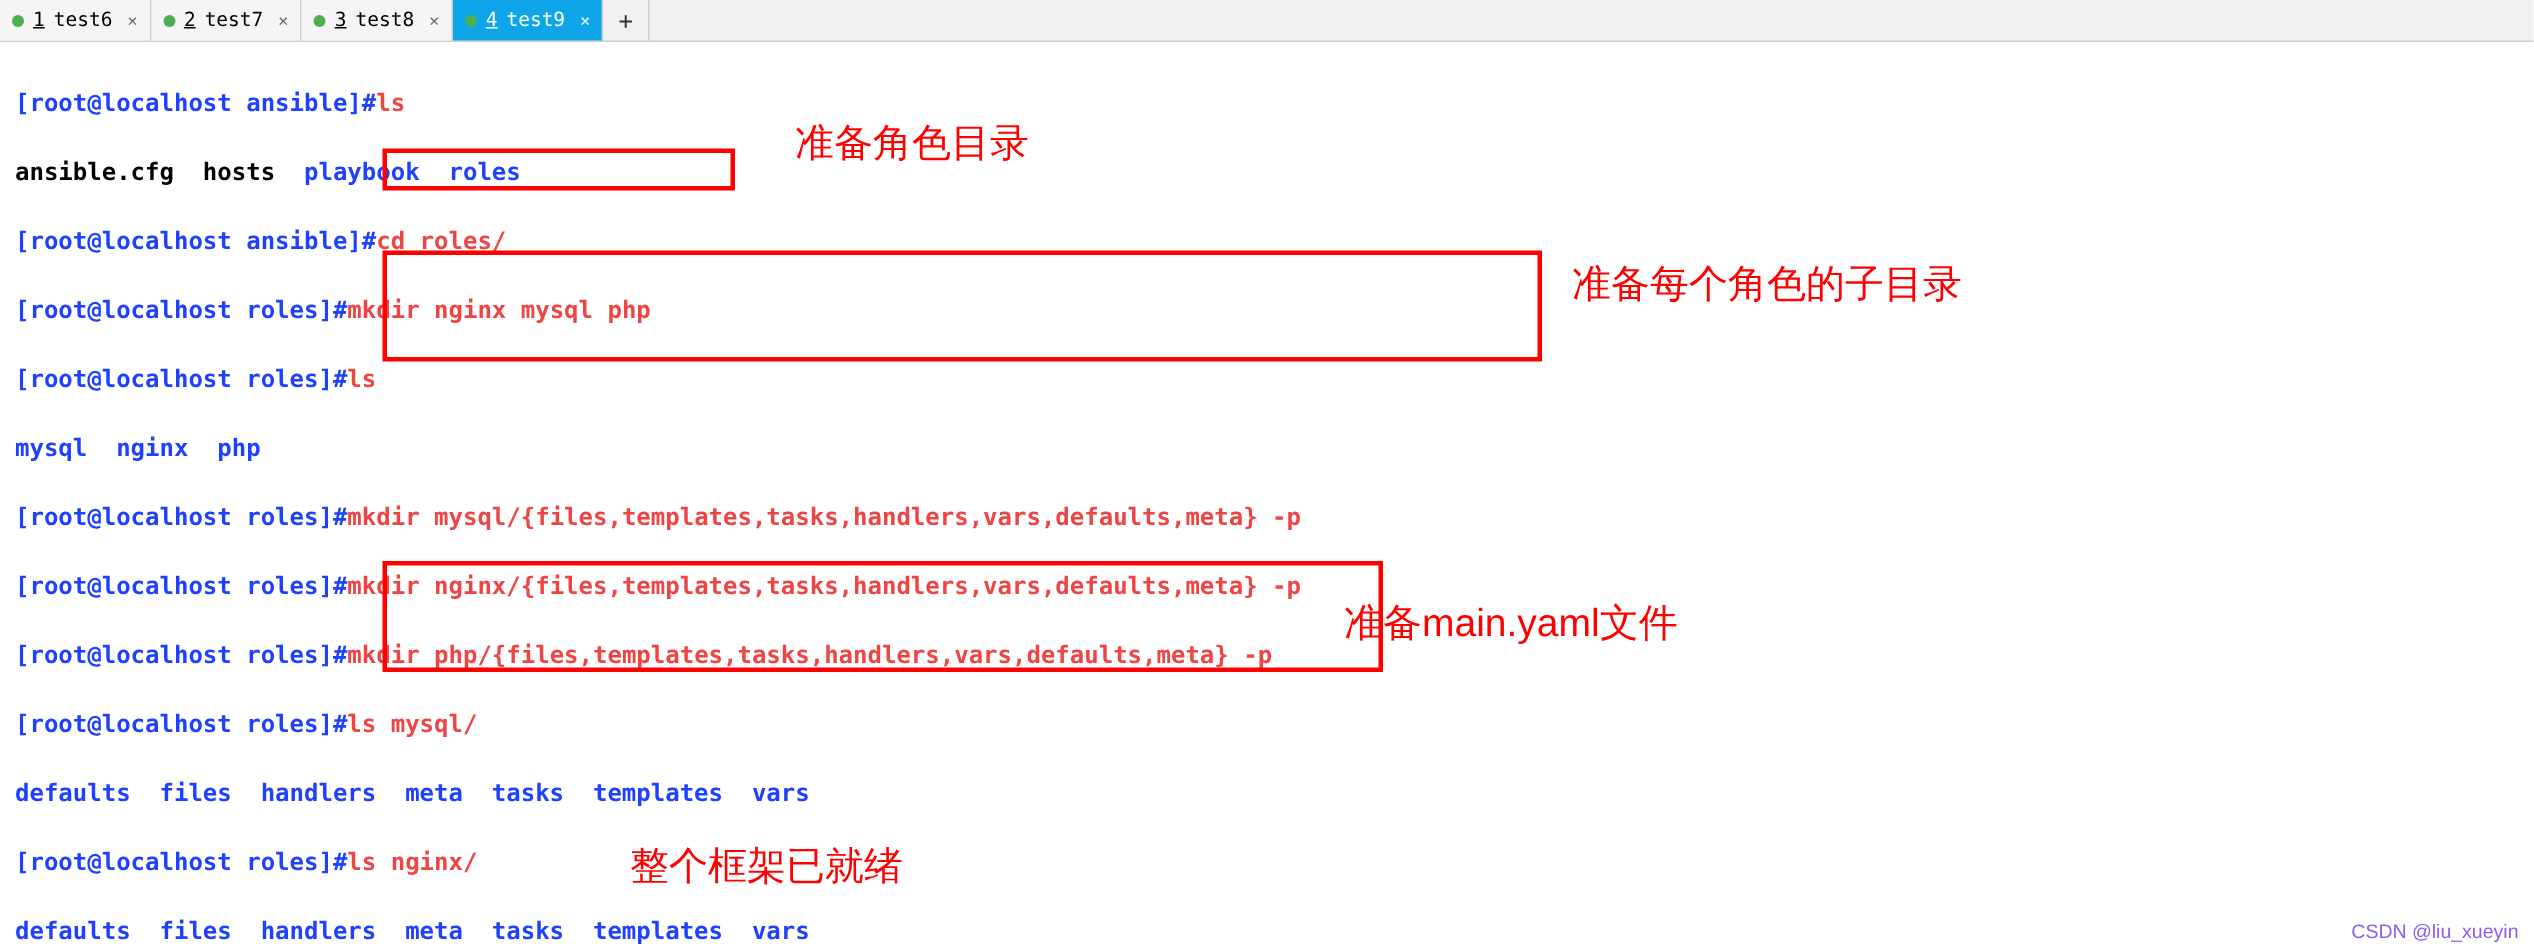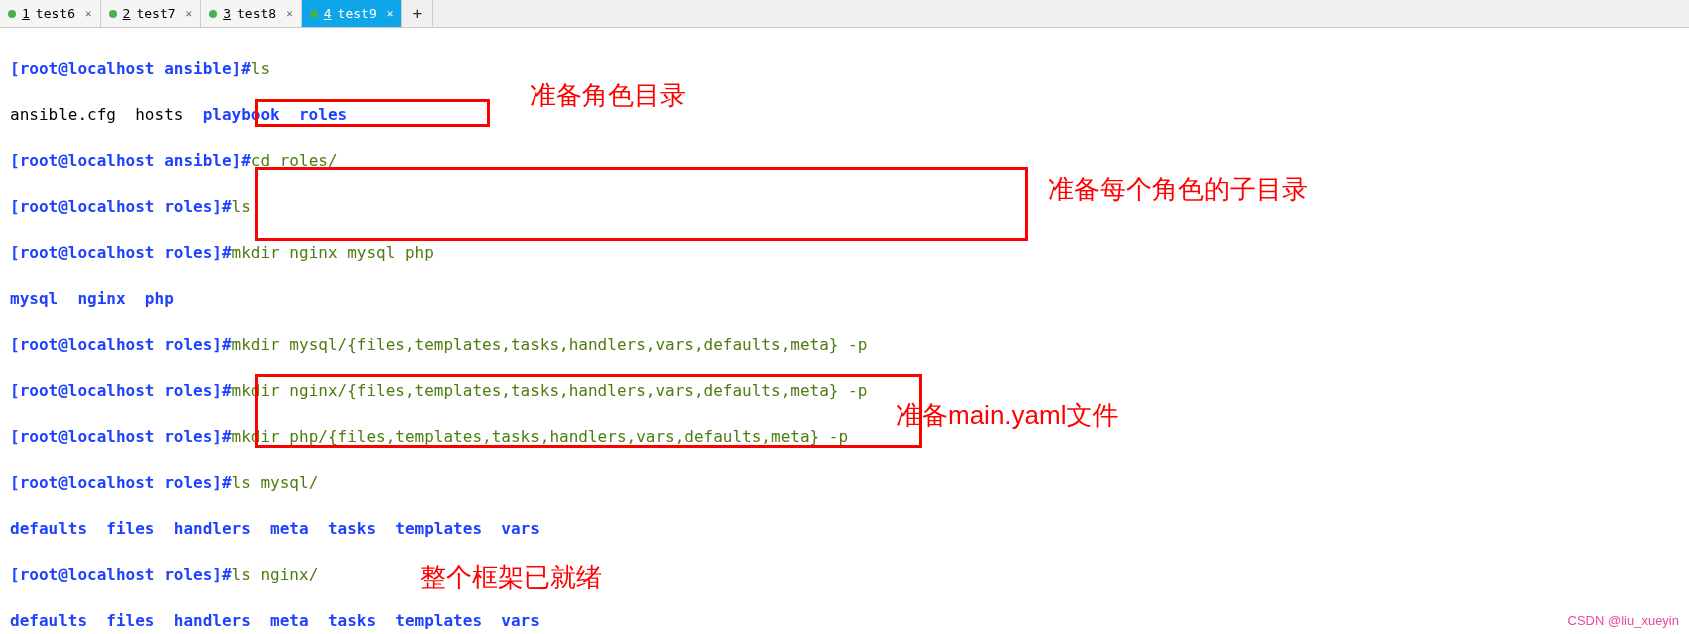"ls" .cmd { color: #4d7c0f -> #ef4444; font-weight: normal -> bold }
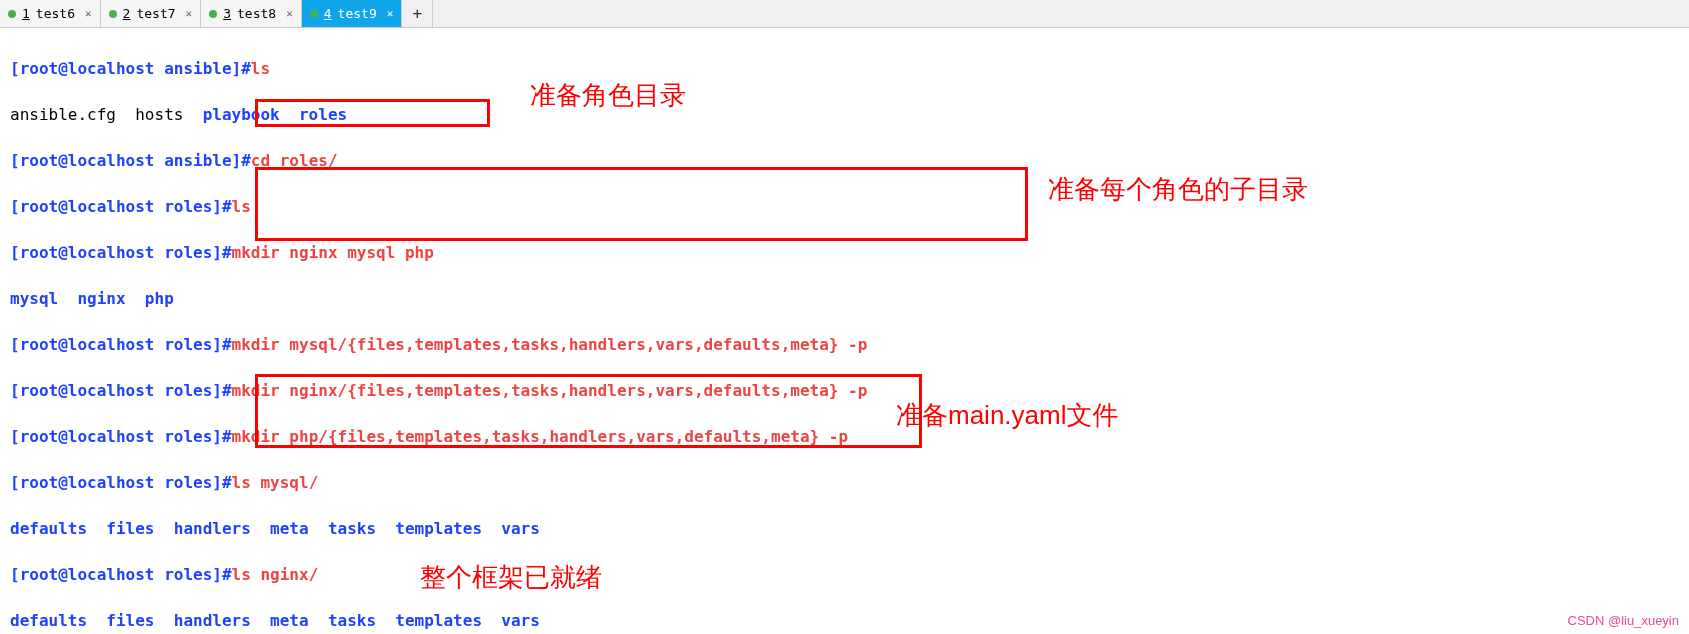"ansible.cfg hosts" .plain { font-weight: normal -> bold }
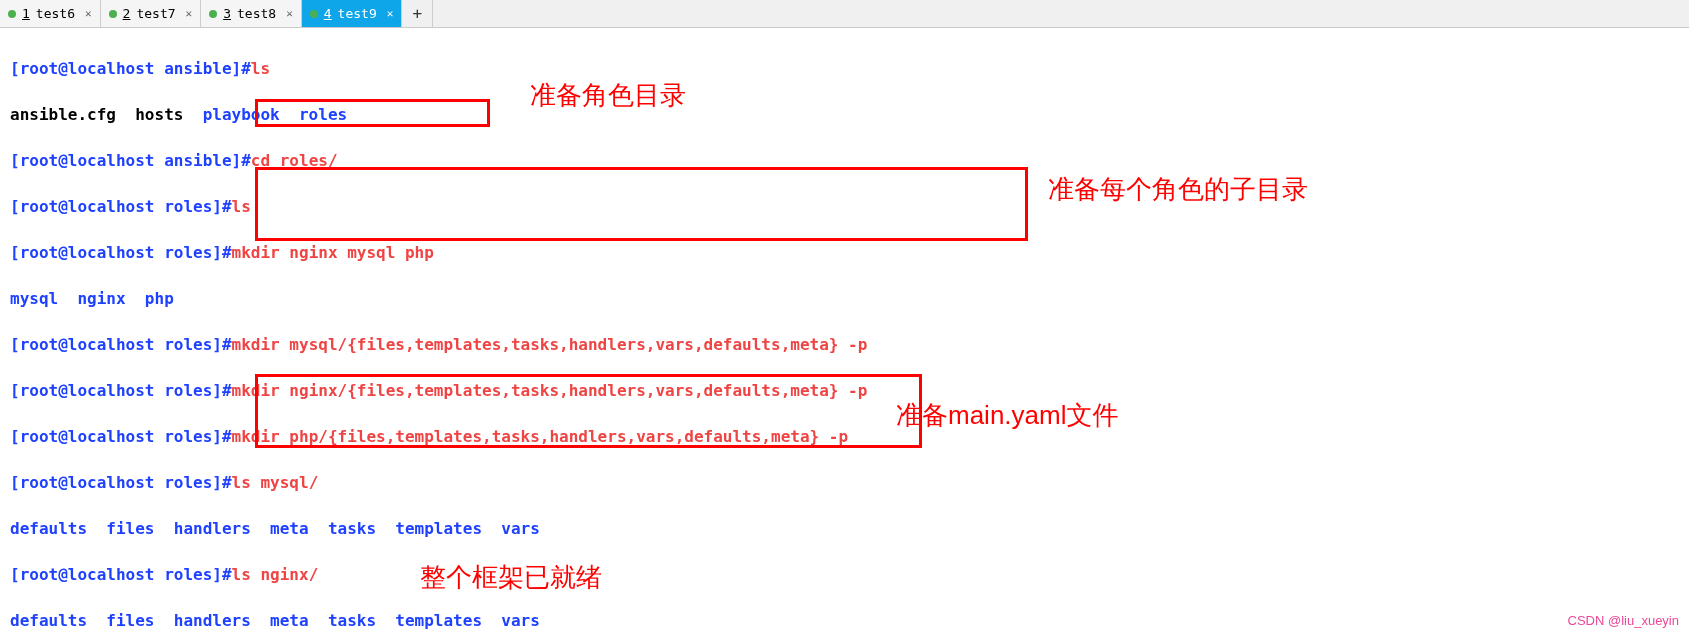"[root@localhost roles]#ls" span.line { order: before "[root@localhost roles]#mkdir nginx mysql" -> after "[root@localhost roles]#mkdir nginx mysql" }
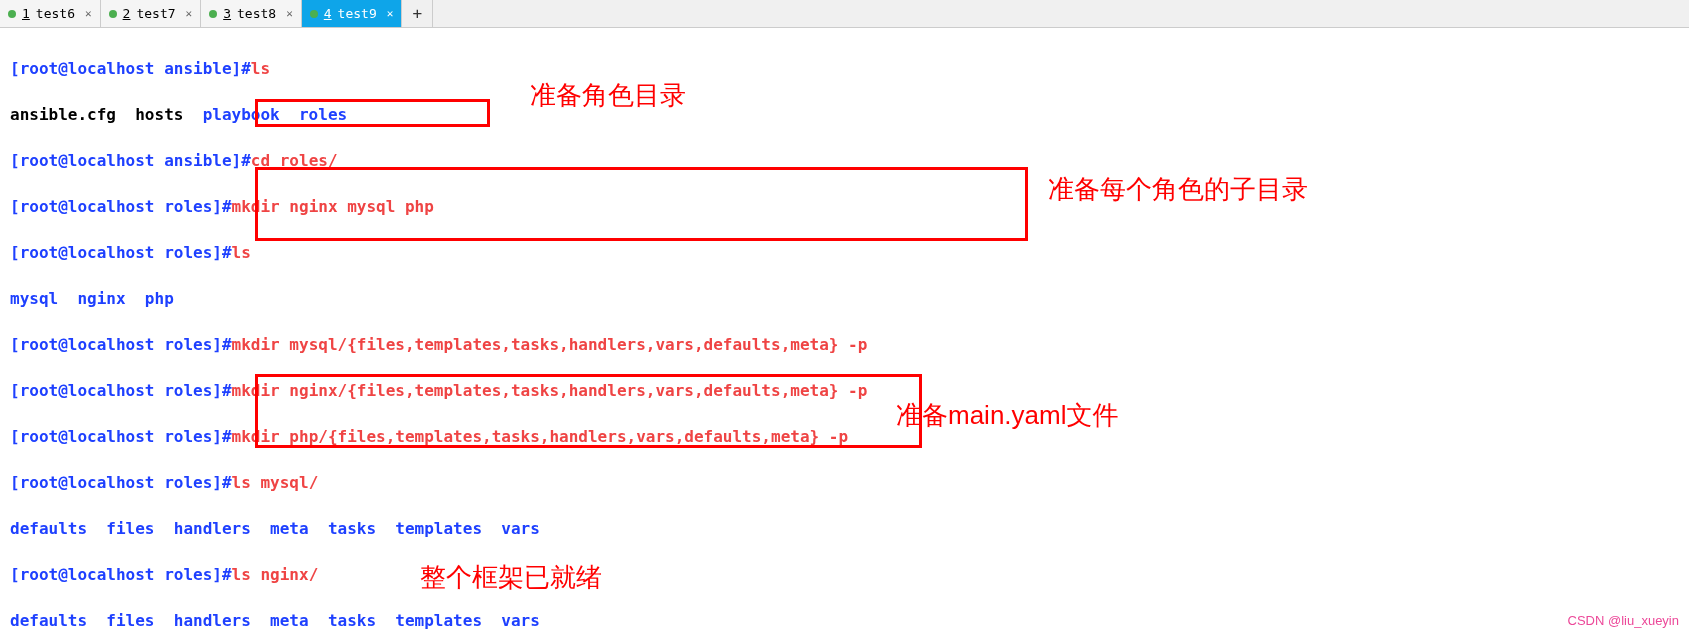"CSDN @liu_xueyin" .watermark { color: #ec4899 -> #8b5cf6 }
